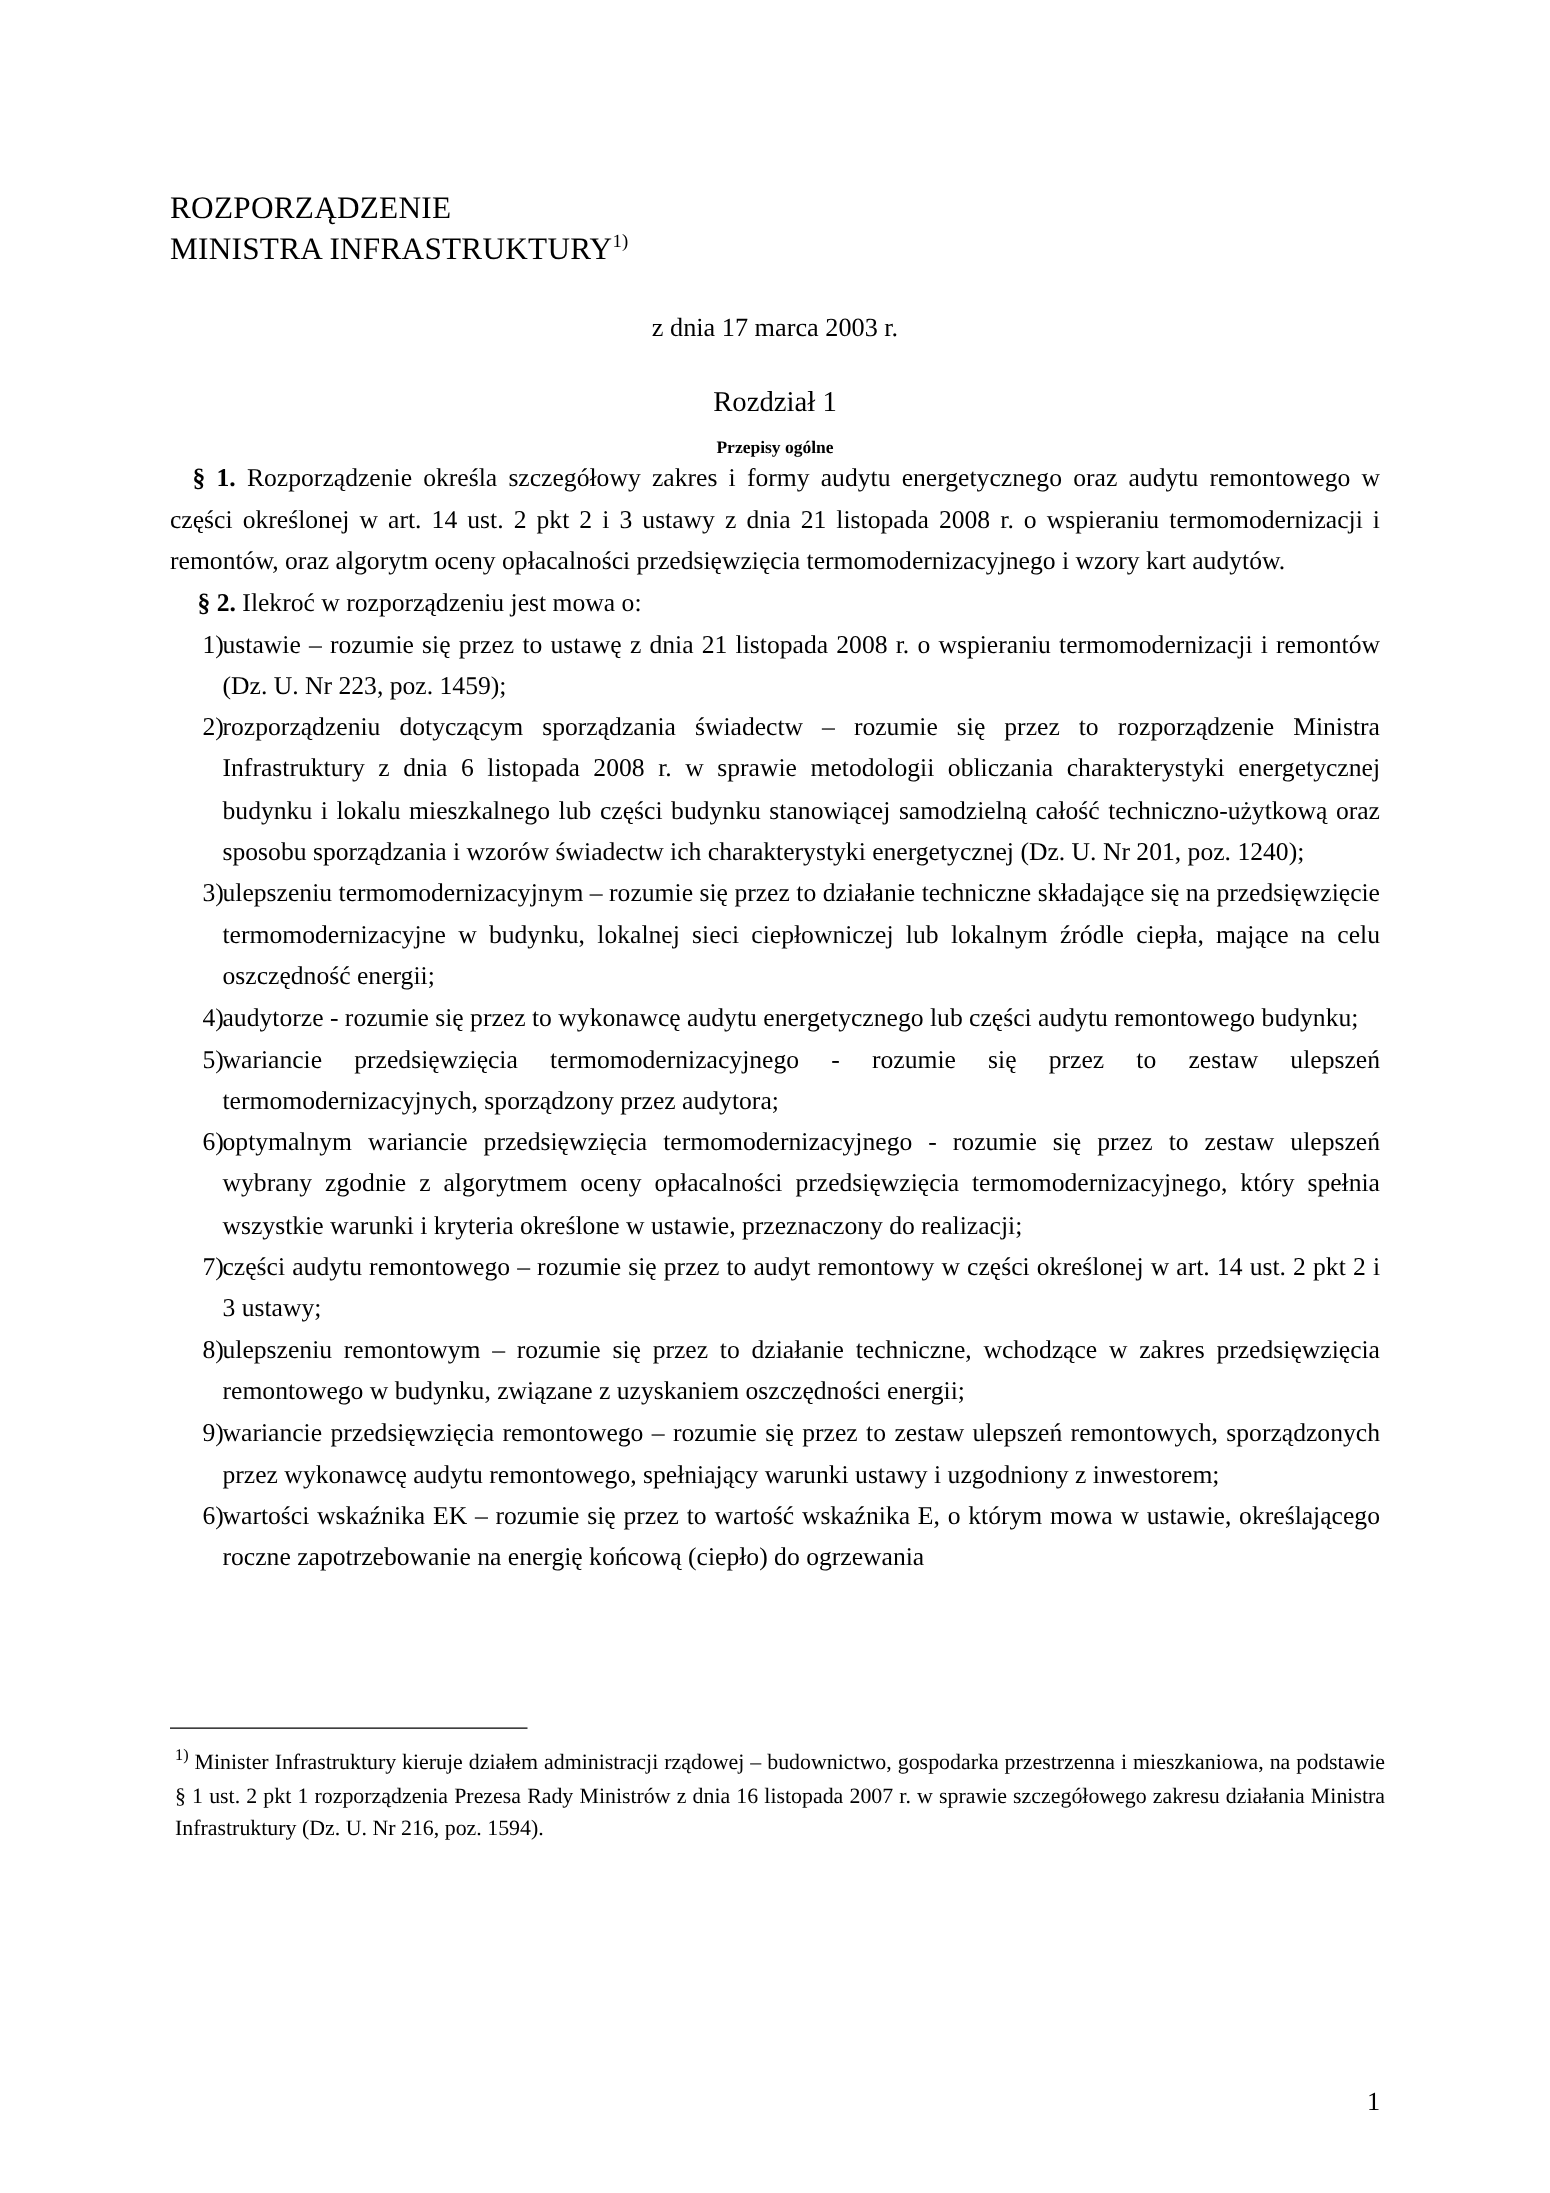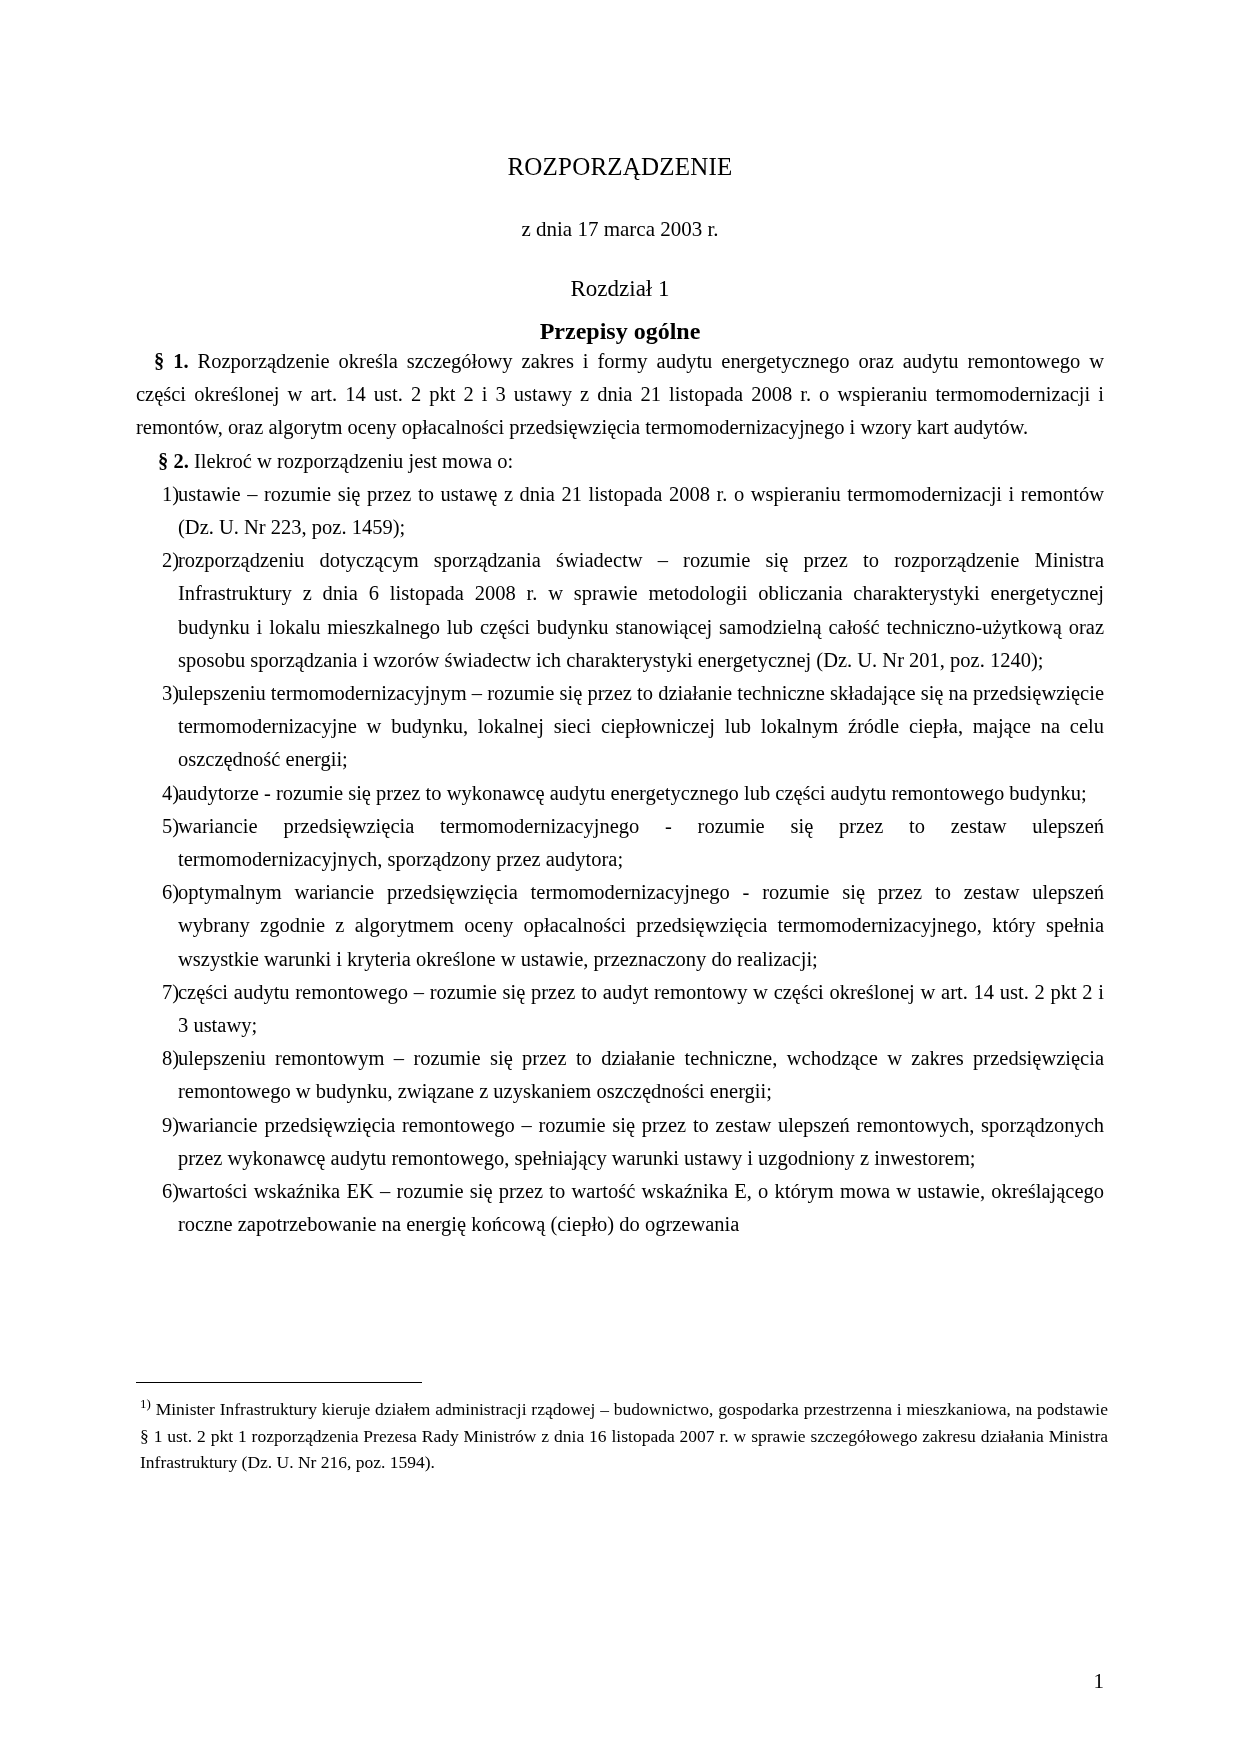"ROZPORZĄDZENIE" .title-block { text-align: center -> none }
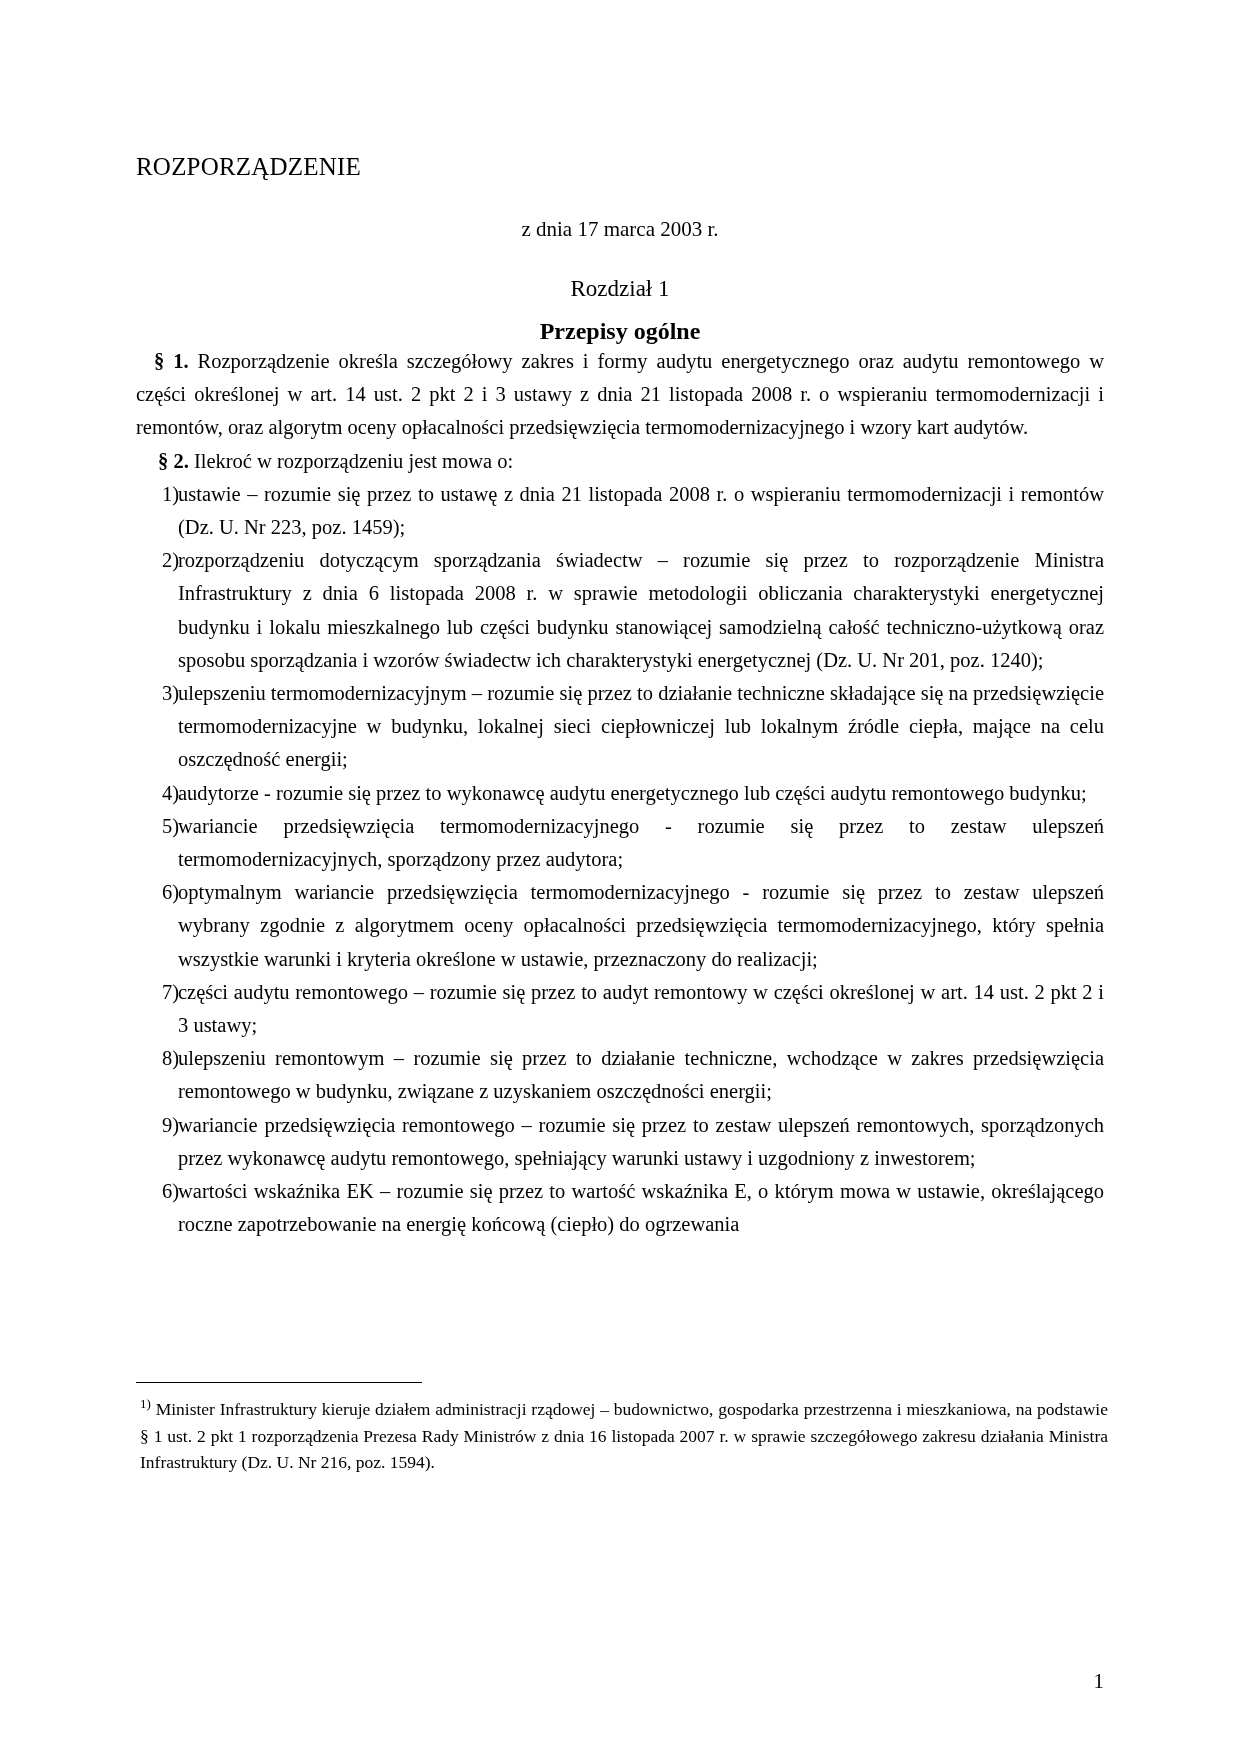"MINISTRA INFRASTRUKTURY1)" div.title-line2 { html: none -> <div><span>MINISTRA INFRASTRUKTURY</span><span>1)</span></div> }
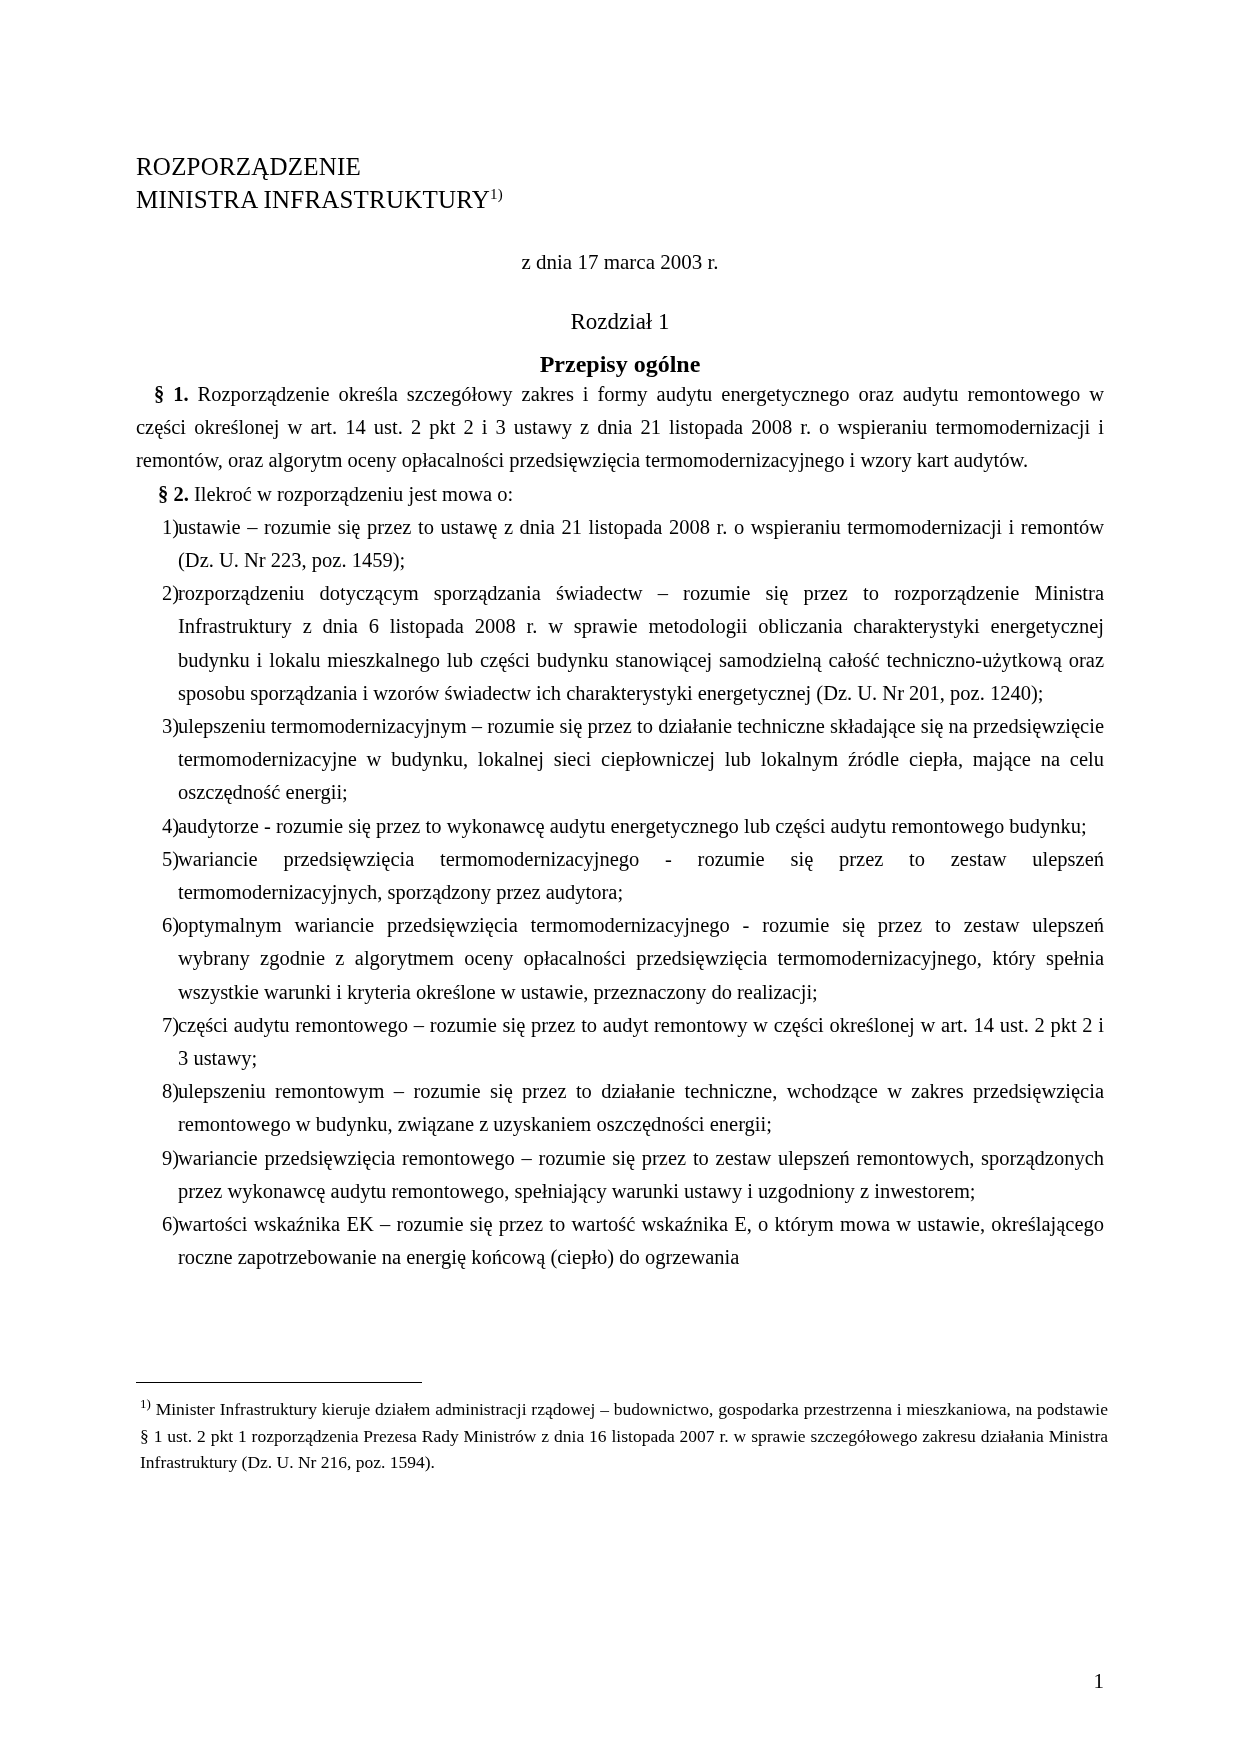"Przepisy ogólne" .chapter-title { font-size: 24px -> 14px }
